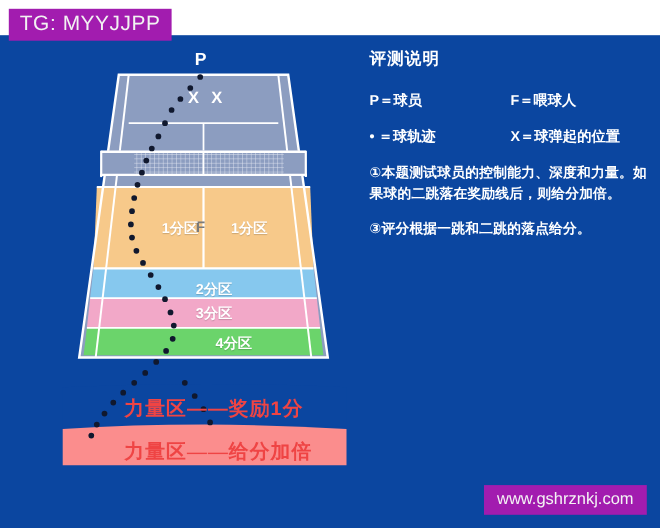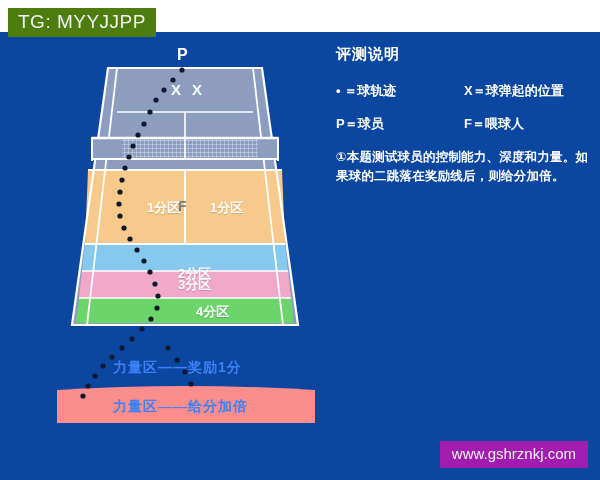"TG: MYYJJPP" .wm-top { background: #4d7c0f -> #a21caf }
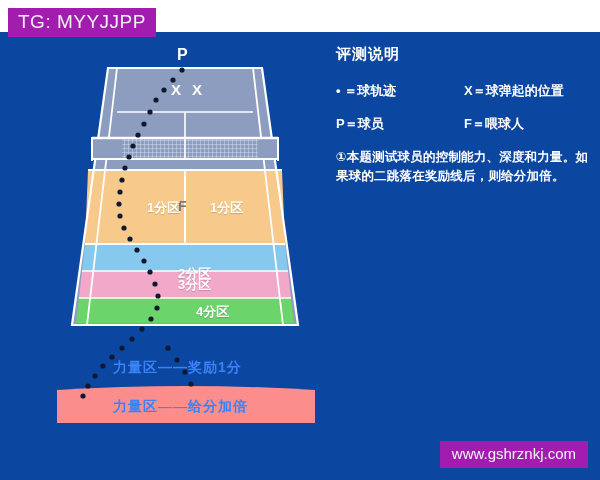"• ＝球轨迹" div.legend-row { order: before "P＝球员" -> after "P＝球员" }
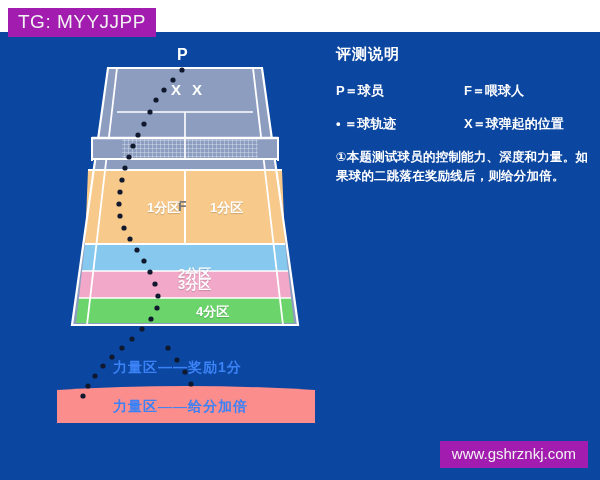"③评分根据一跳和二跳的落点给分。" div.para { html: none -> <div>③评分根据一跳和二跳的落点给分。</div> }
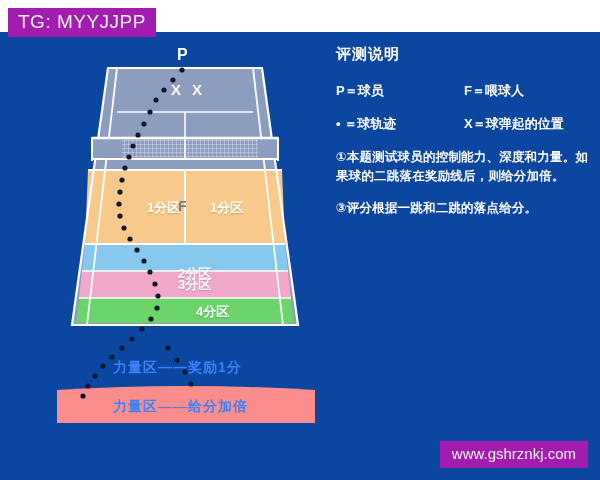"2分区" div.zone-label { top: 265px -> 254px }
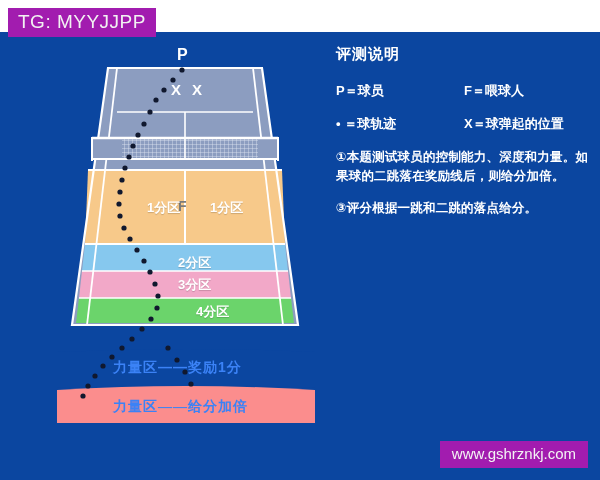"力量区——奖励1分" .band-label { color: #3b82f6 -> #ef4444; font-size: 14px -> 18px }
